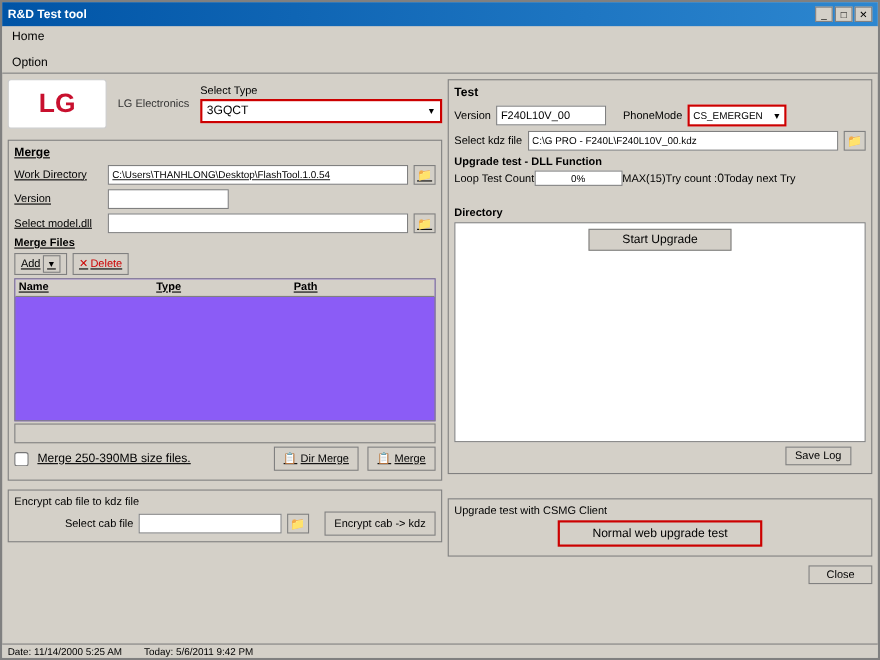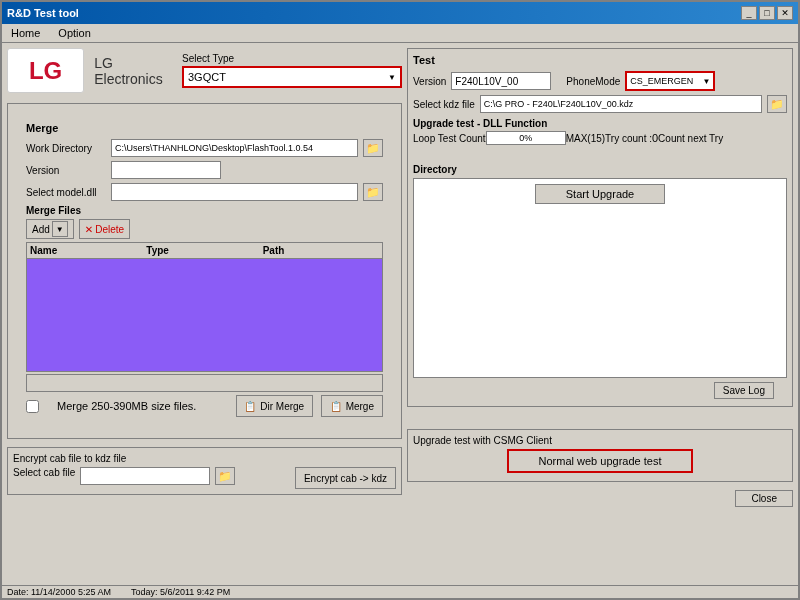"Home" .menu-bar { flex-direction: none -> column }
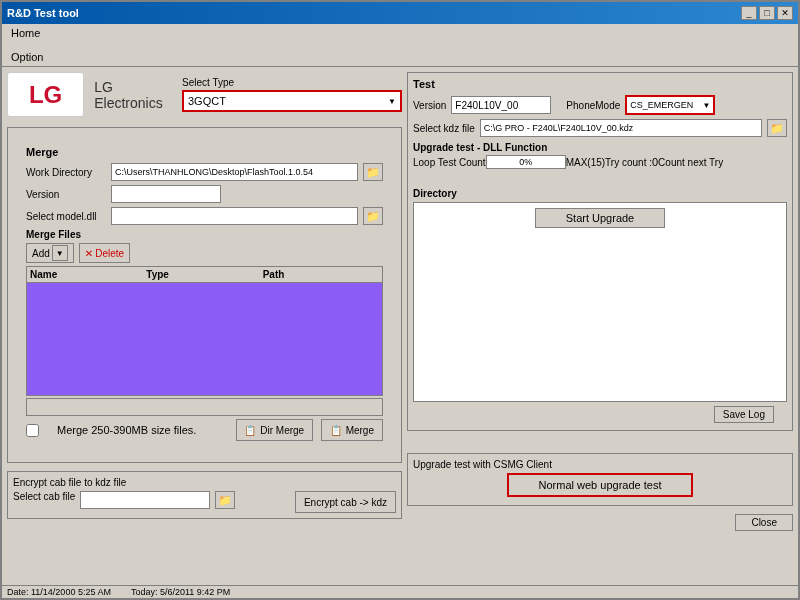"LG Electronics" span { font-size: 14px -> 10px }
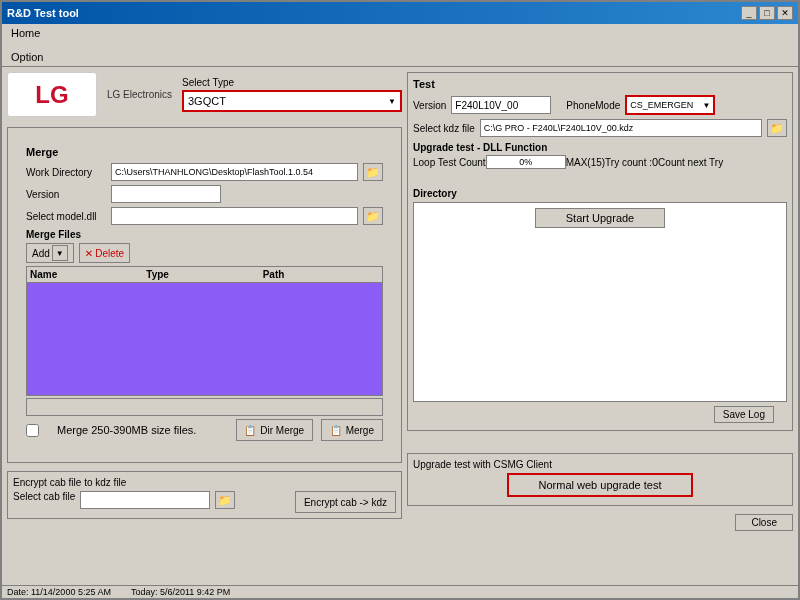"Merge" .group-box { padding: 18px -> 5px; text-decoration: none -> underline }
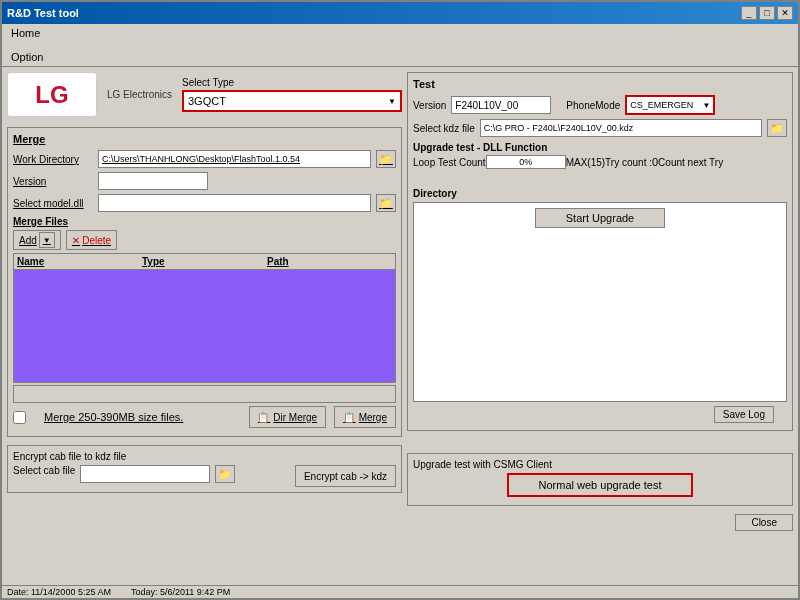"Count next Try" span.cancel-label { text: Count -> Today }
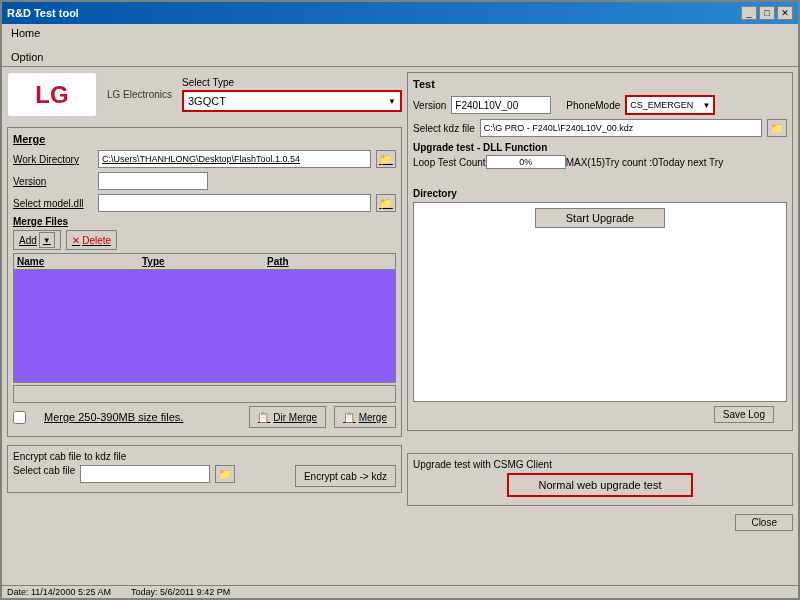"Merge 250-390MB size files." .checkbox-row { gap: 18px -> 8px }
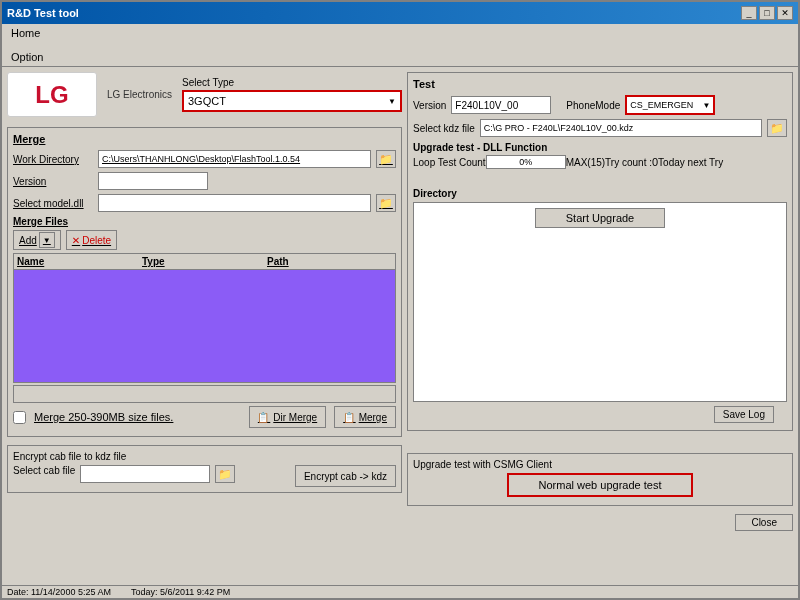"Select cab file" .encrypt-row { align-items: none -> center; margin-left: none -> 46px }
